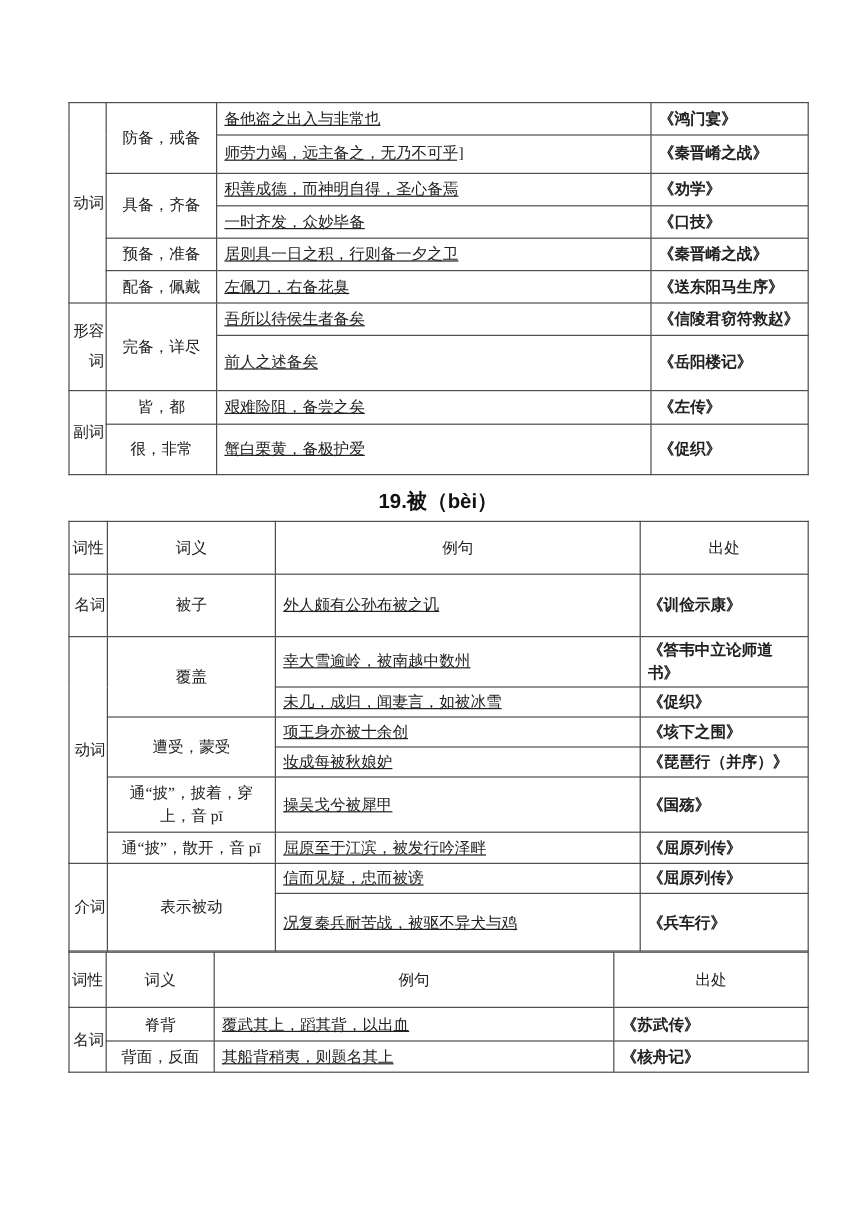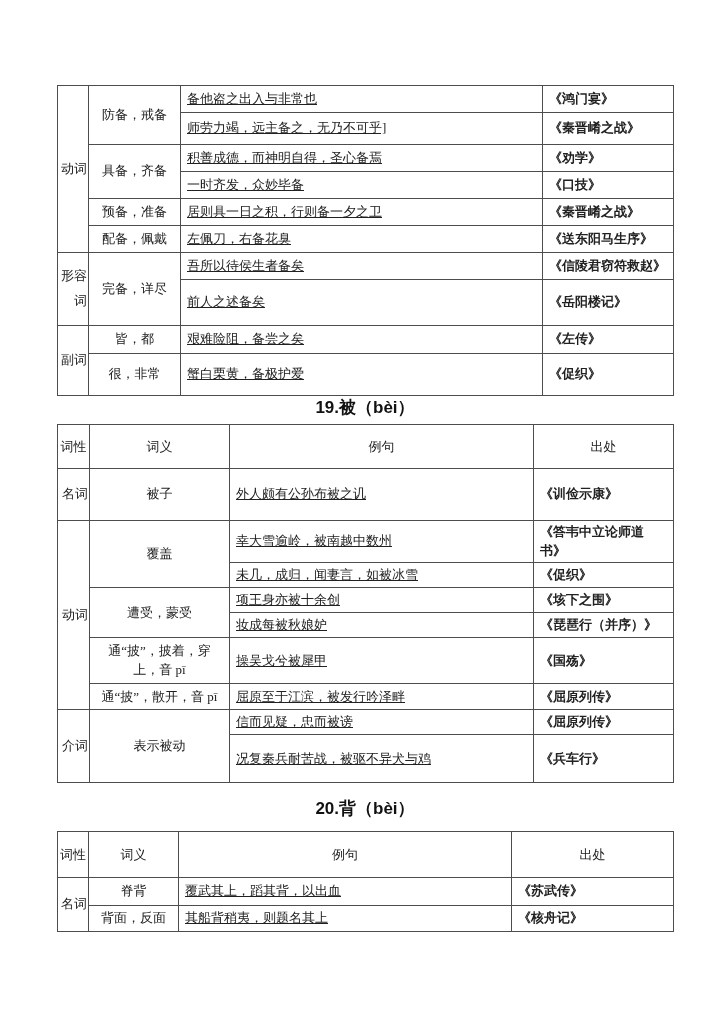"19.被（bèi）" .section-heading { margin: 0 0 4px 0 -> 10px 0 4px 0 }
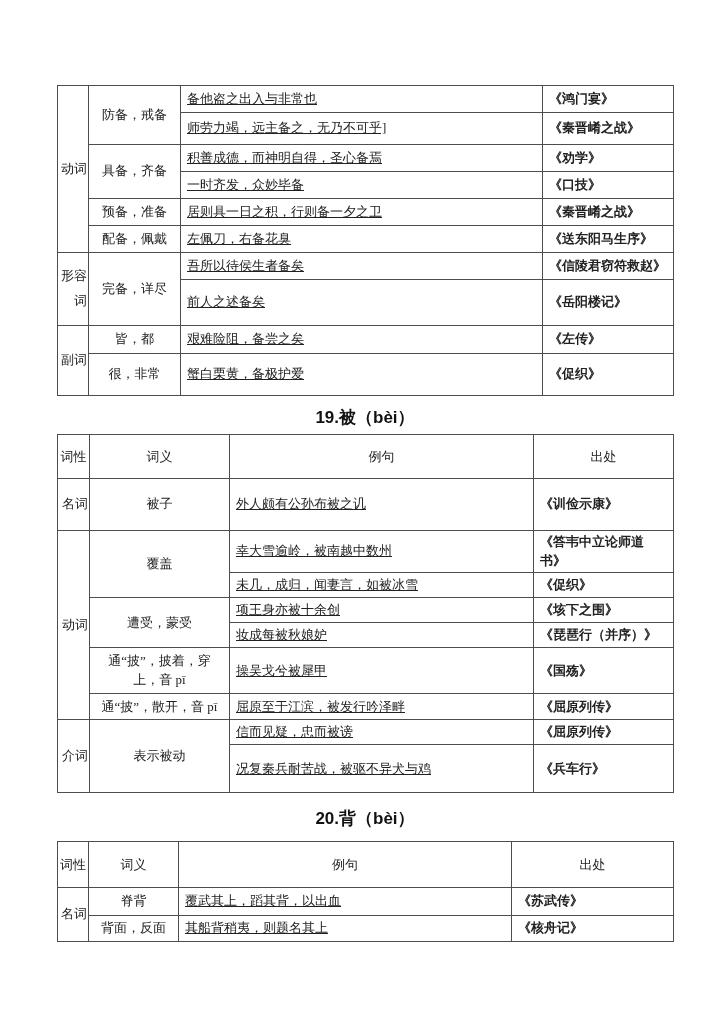"20.背（bèi）" div.section-heading { html: <div>20.背（bèi）</div> -> none }
